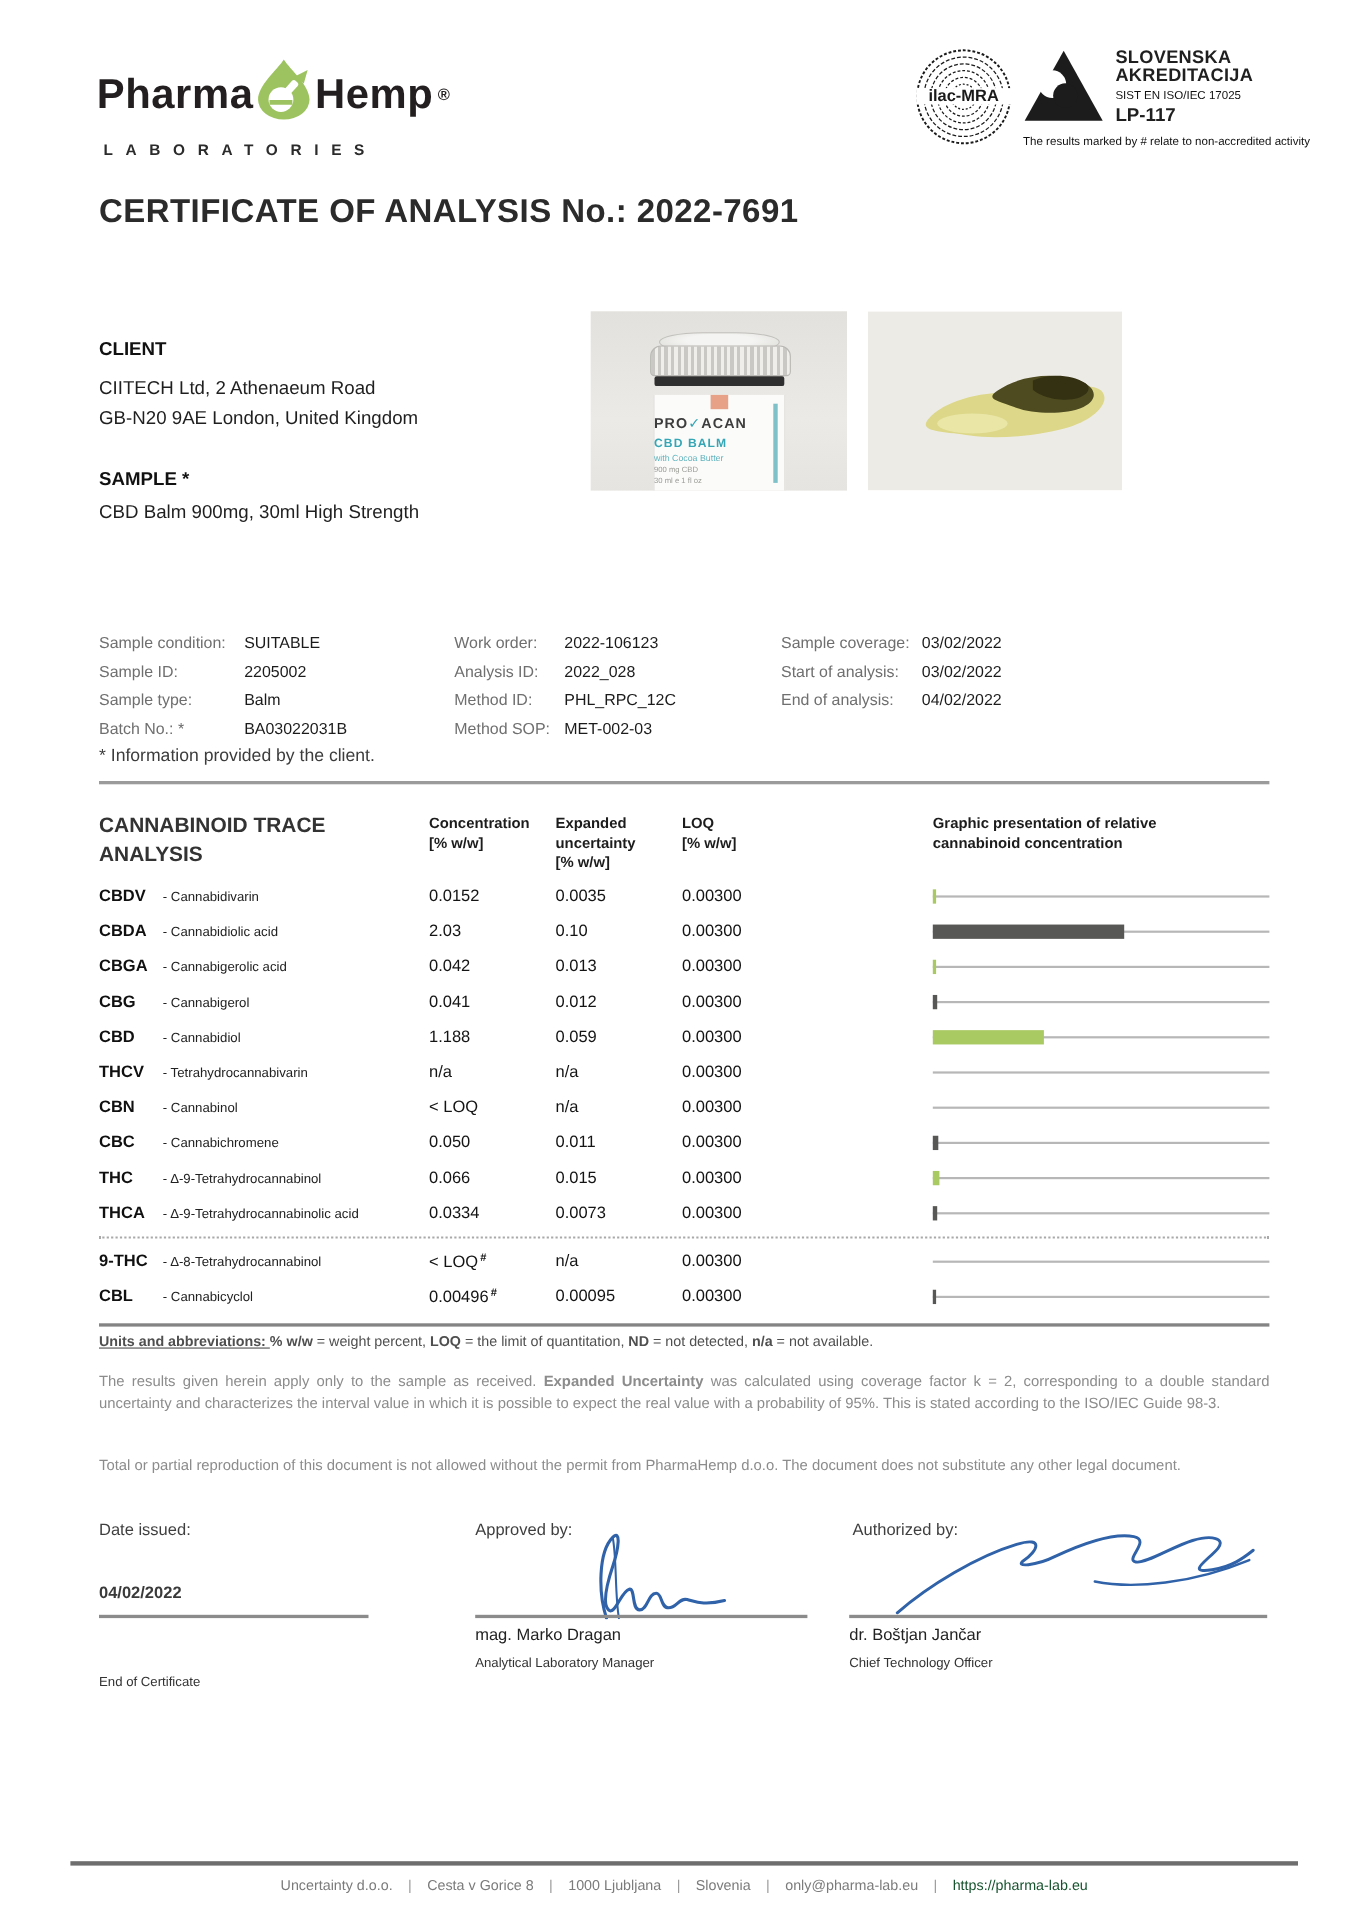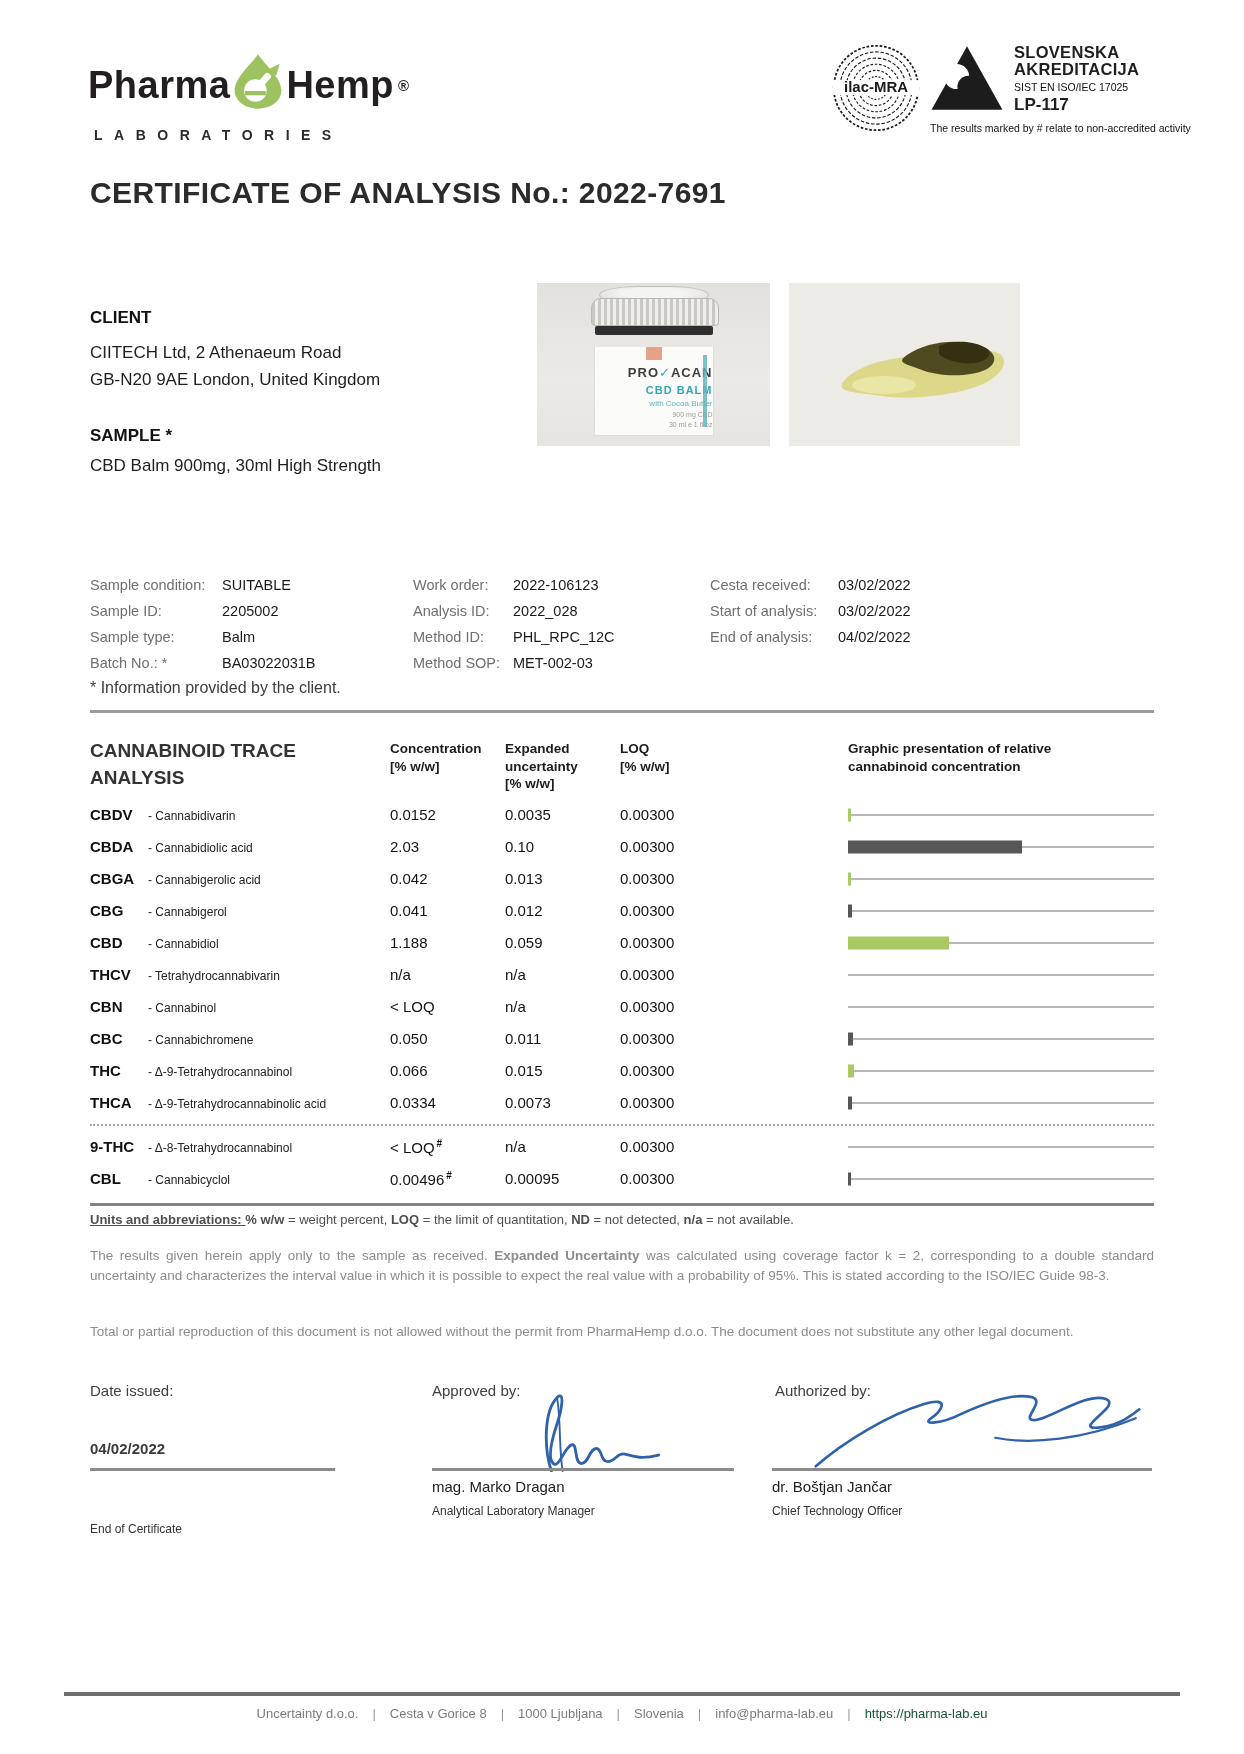"PRO✓ACAN" .jar-body { margin: 12px auto -> 0 auto; text-align: right -> left }
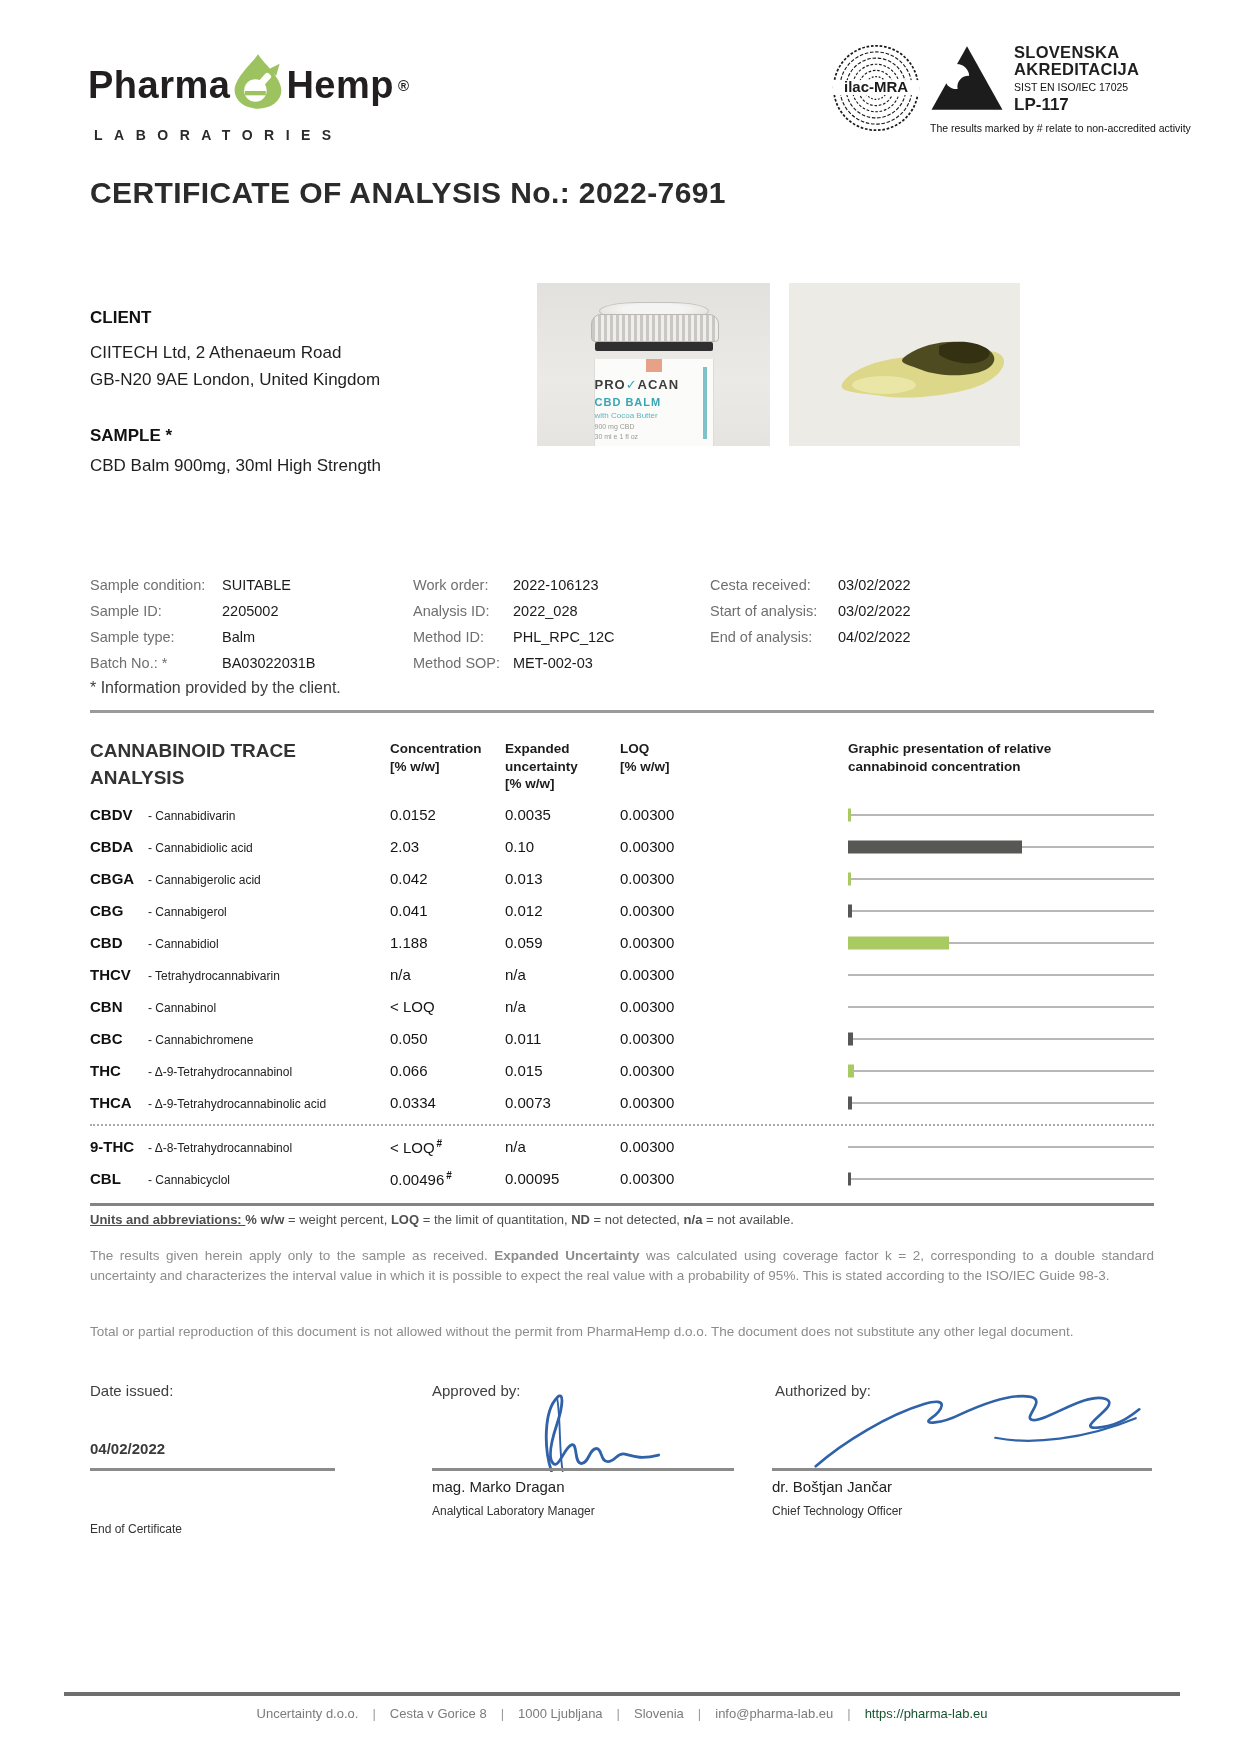"Cesta received:" span.dlabel { text: Cesta received -> Sample coverage }
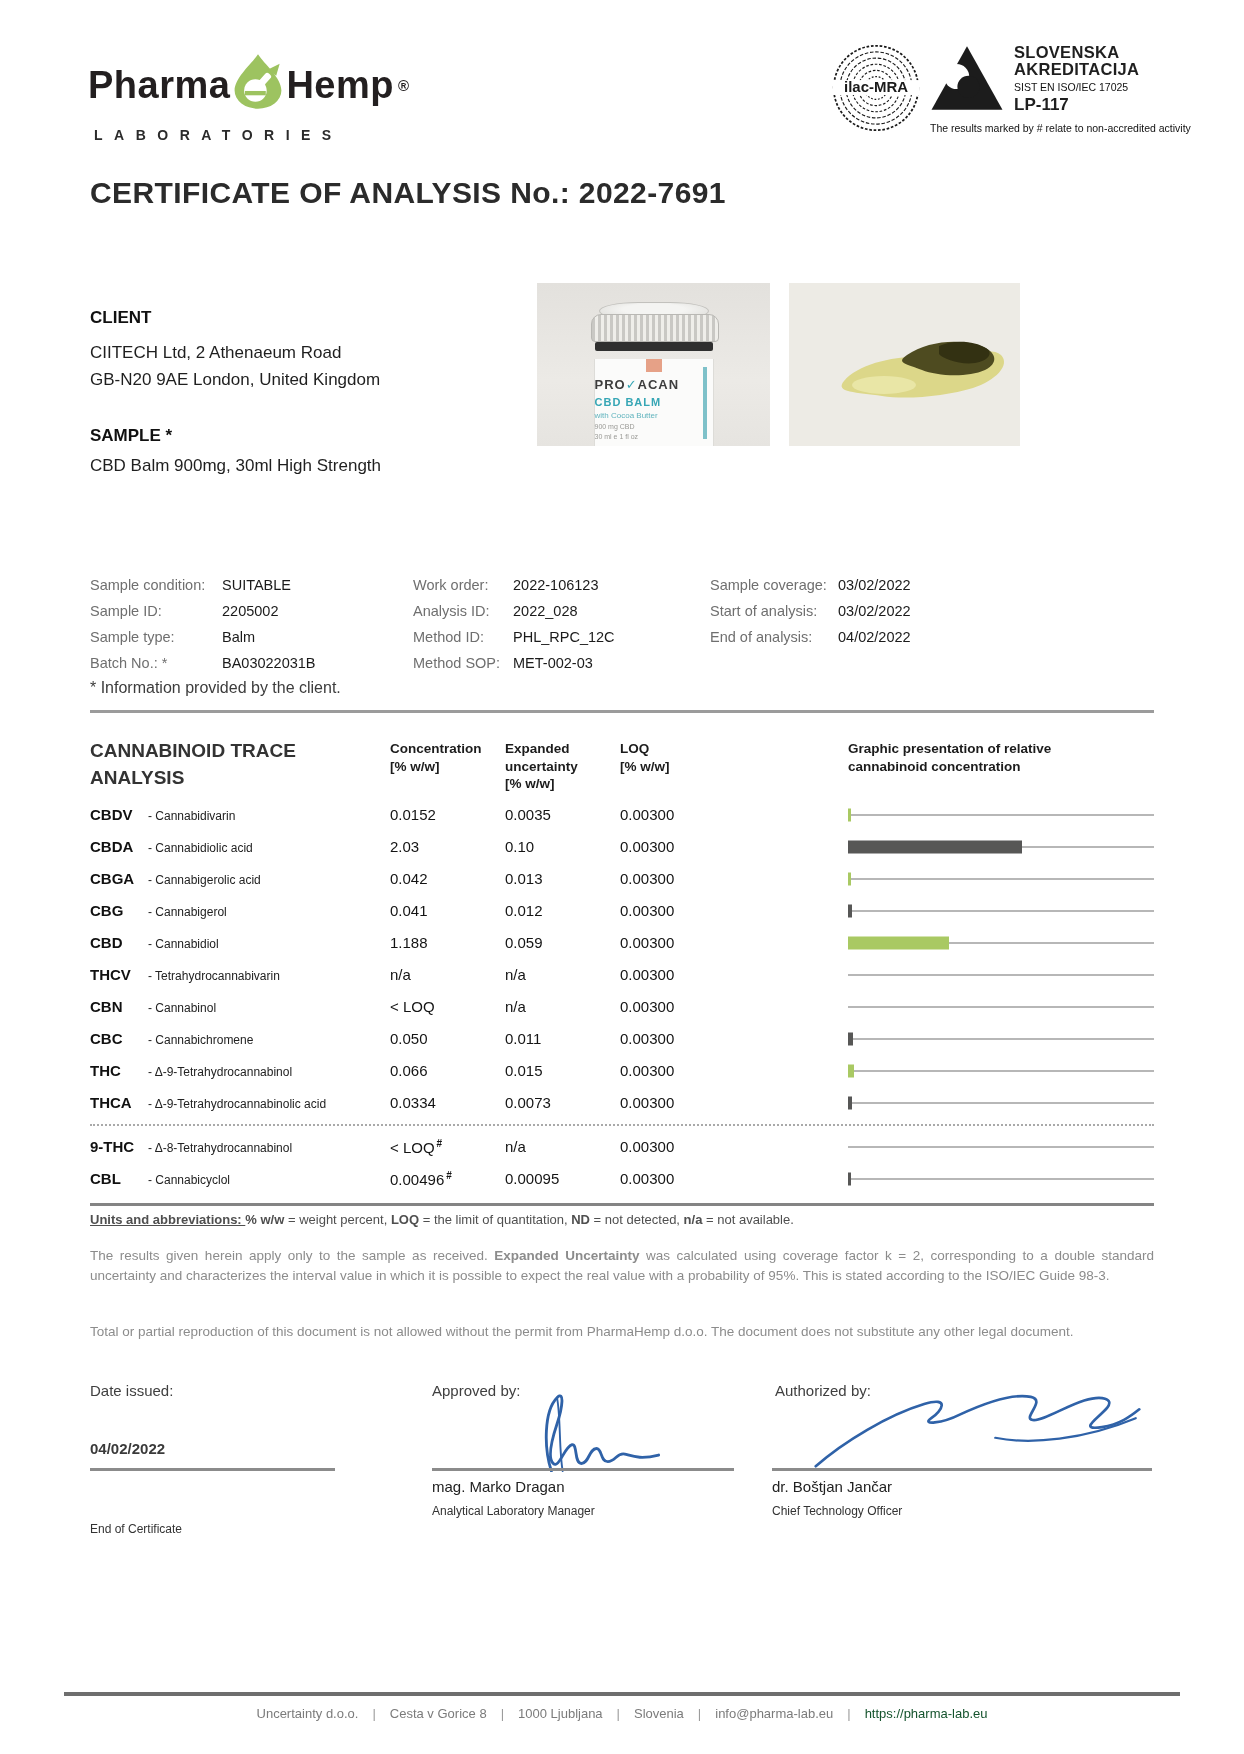"info@pharma-lab.eu" span { text: info@pharma-lab.eu -> only@pharma-lab.eu }
